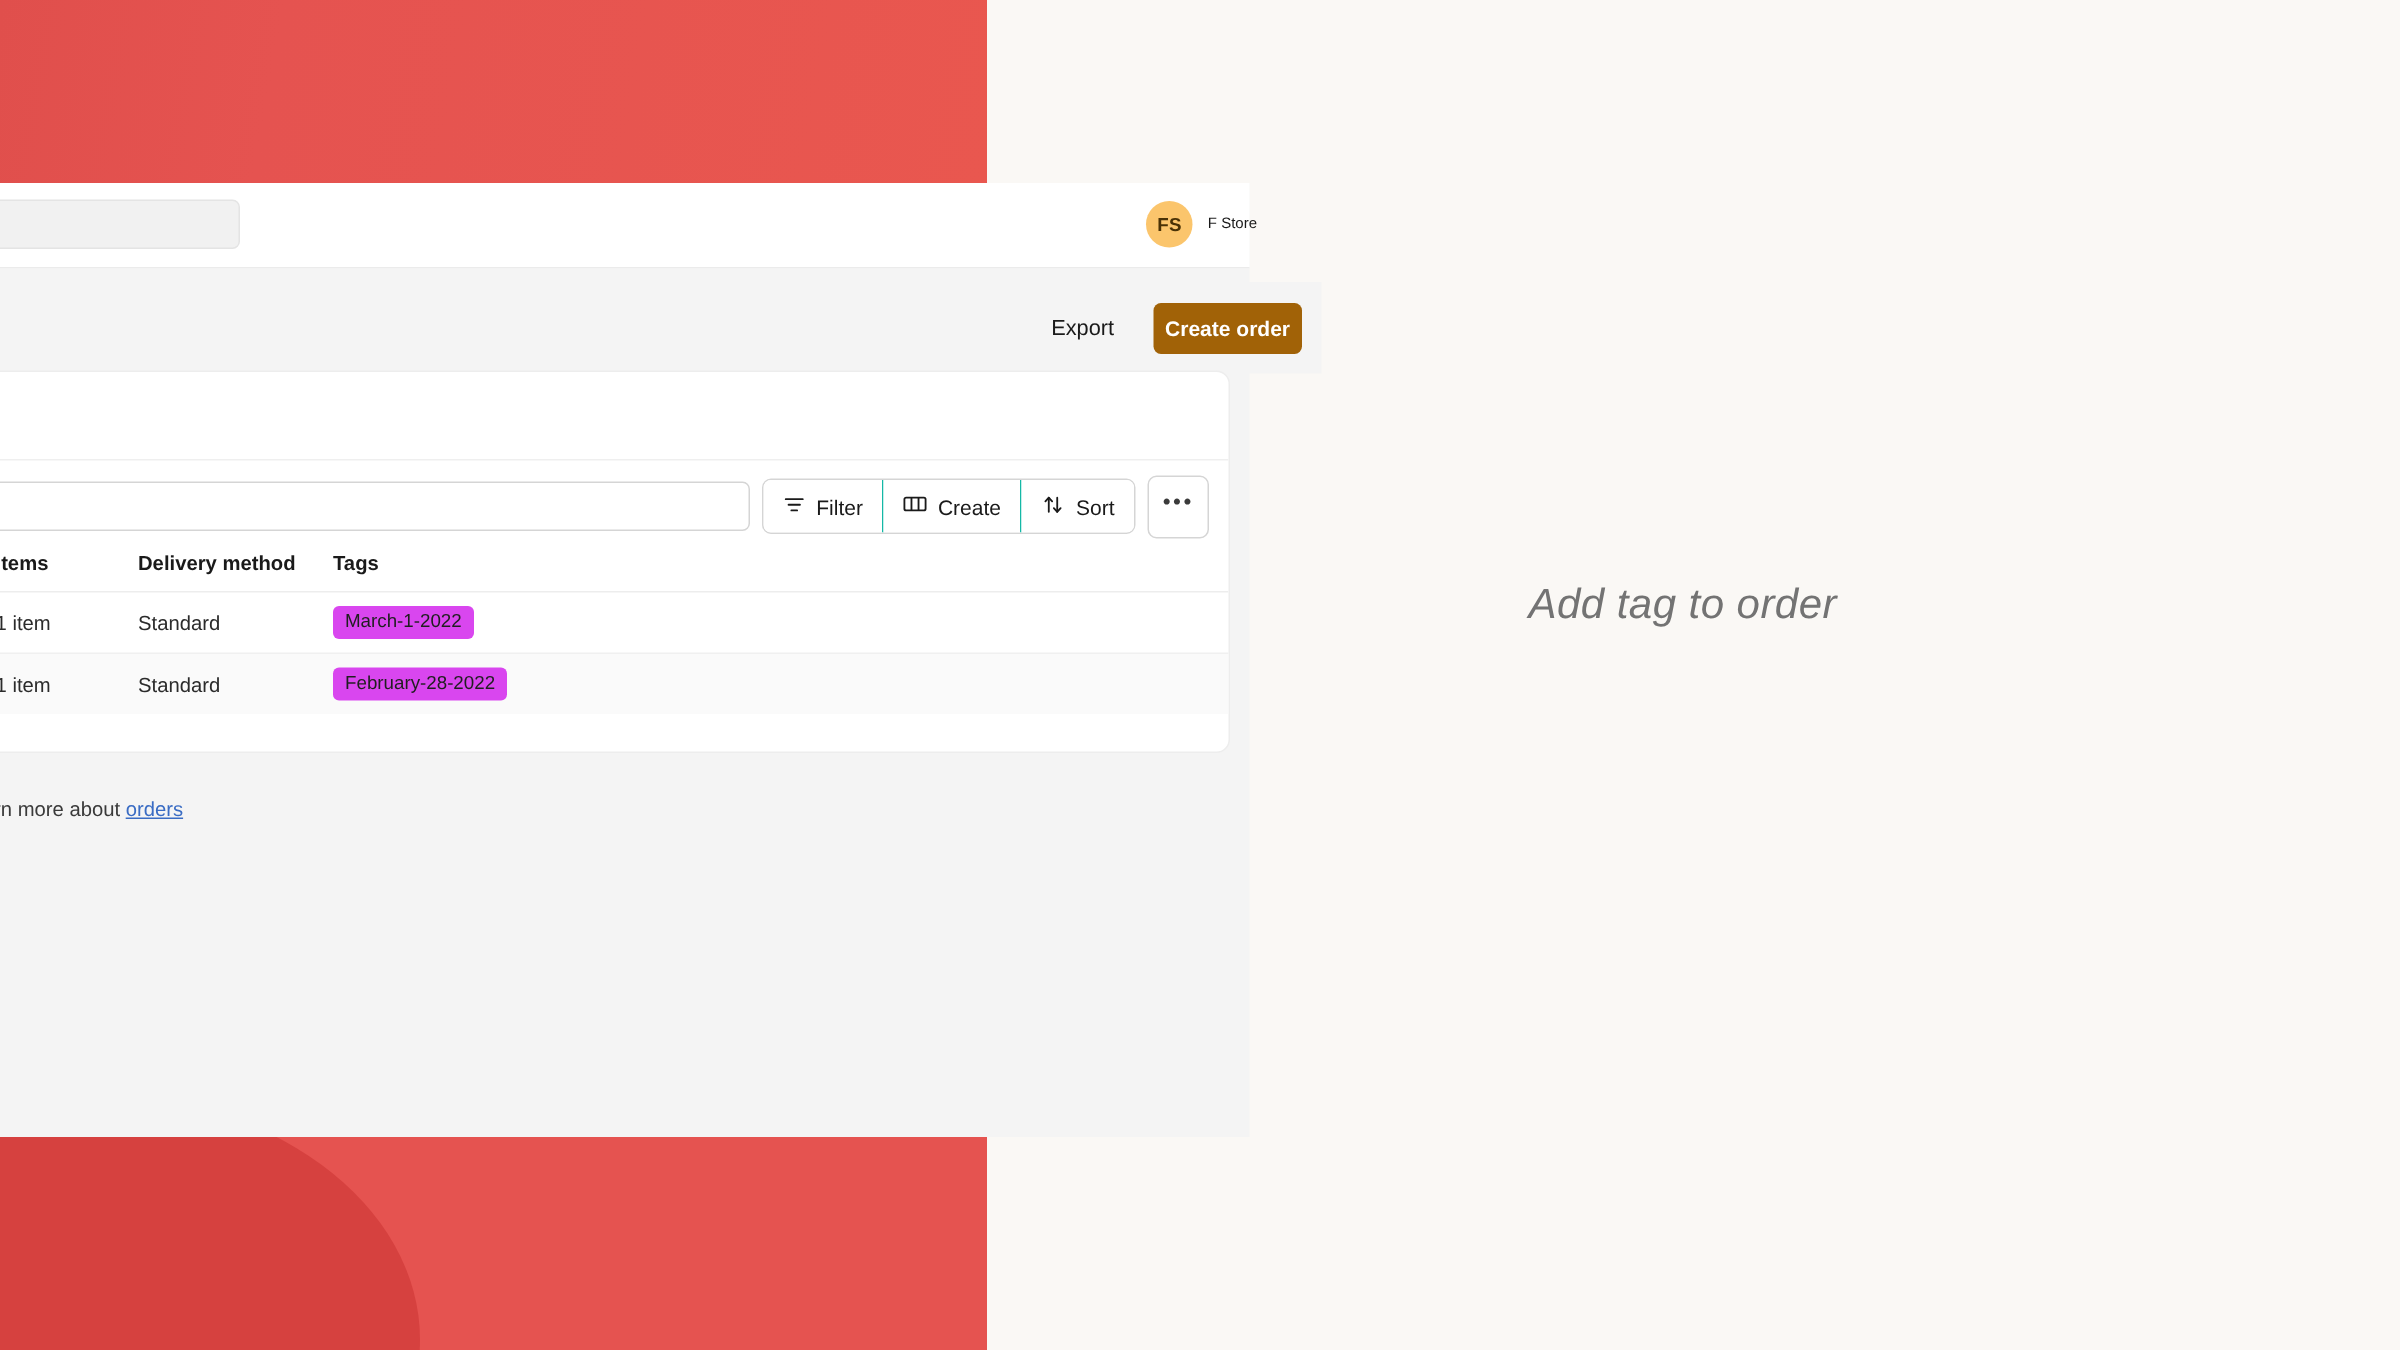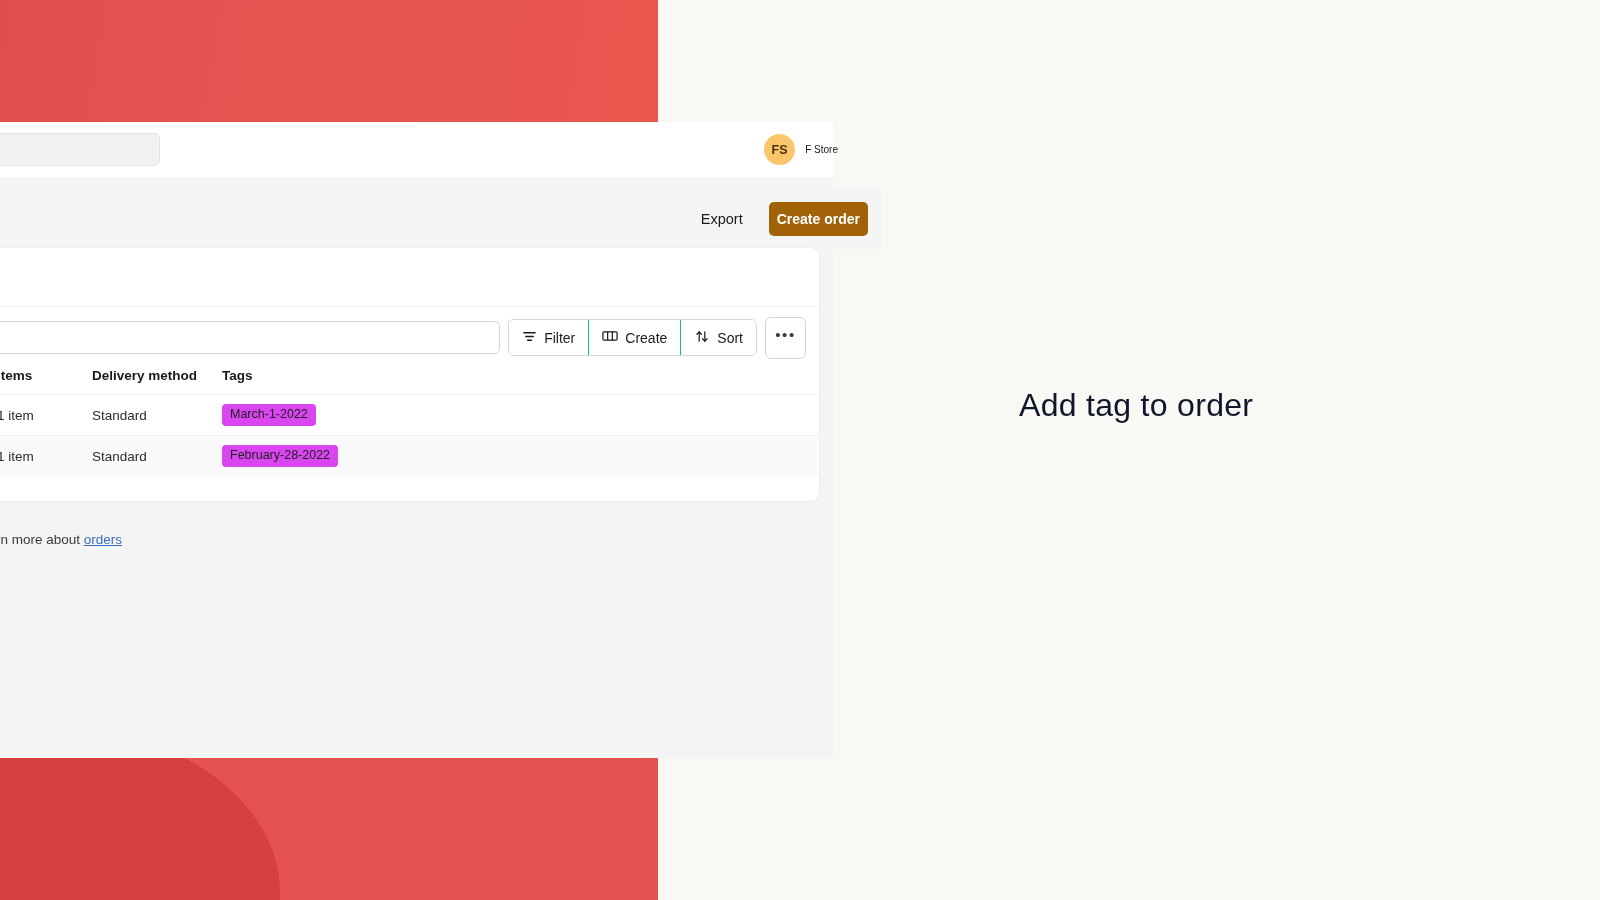"Add tag to order" #caption { color: #0f172a -> #737373; font-size: 32px -> 28px; font-style: none -> italic }
